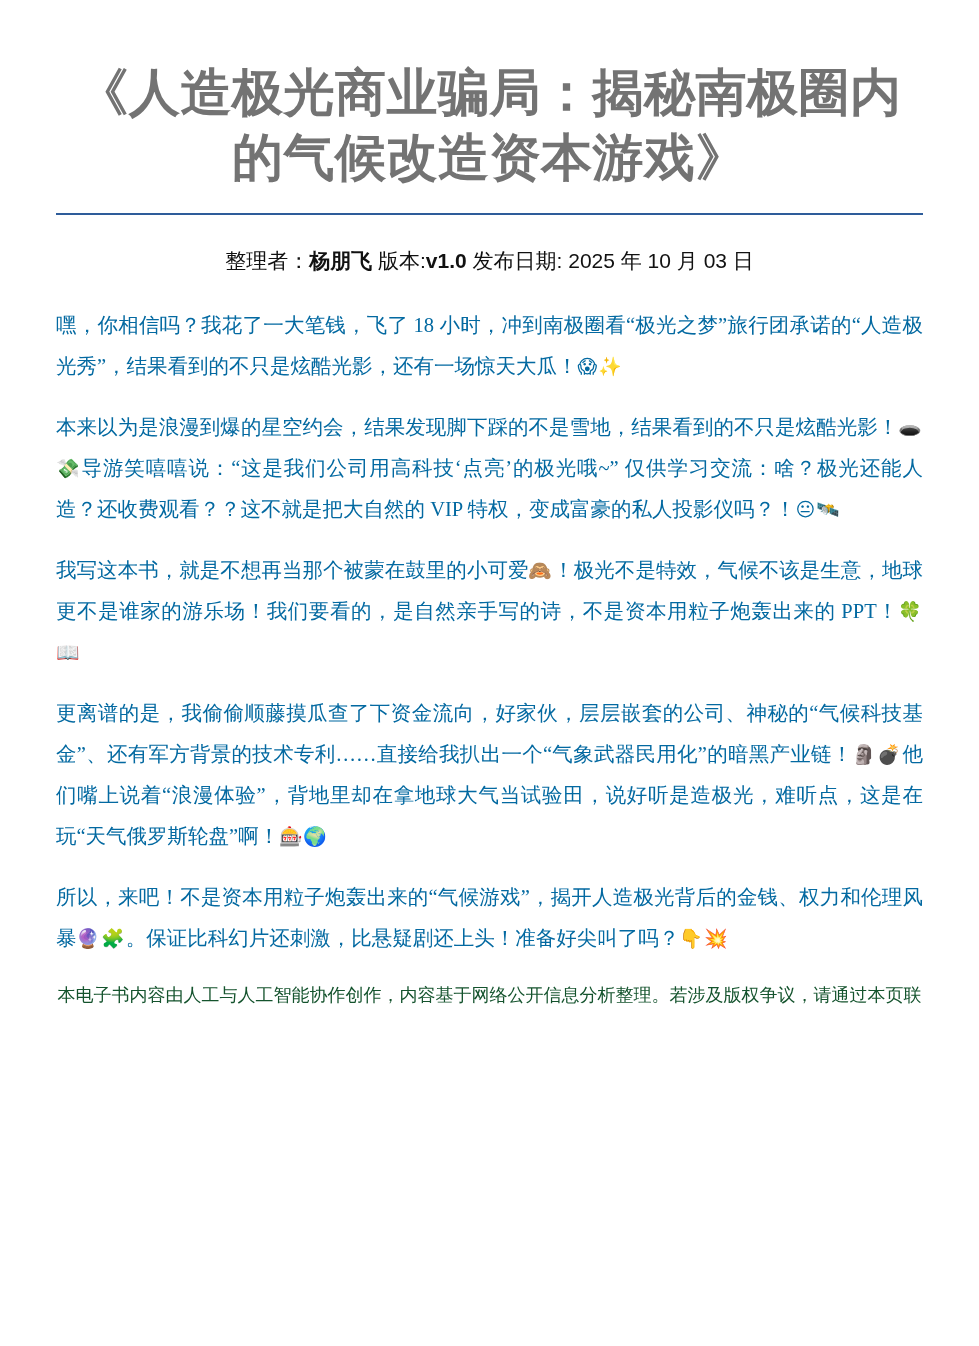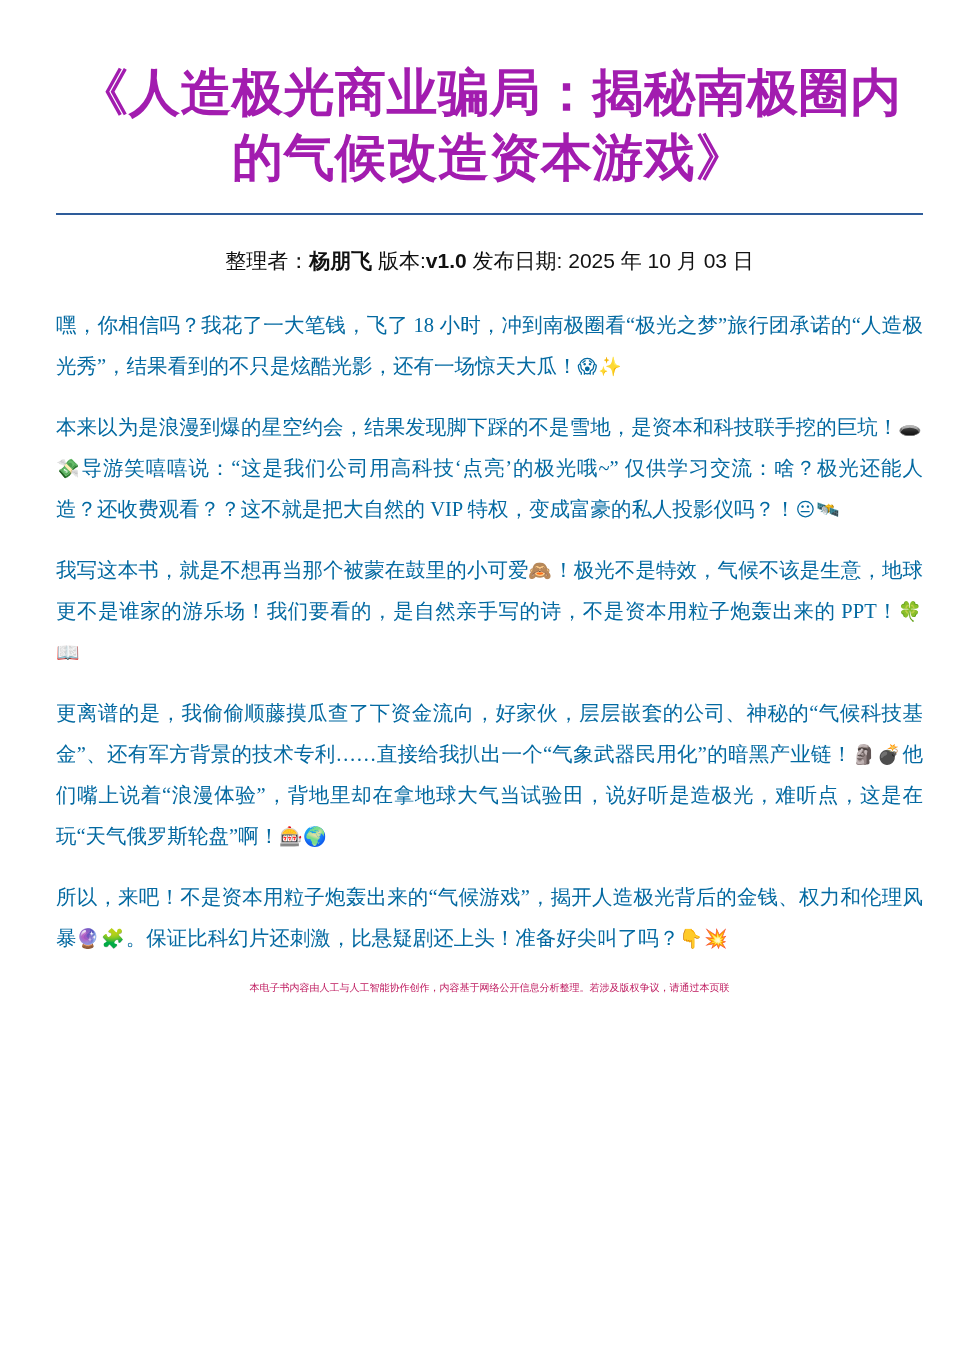"《人造极光商业骗局：揭秘南极圈内的气候改造资本游戏》" .doc-title { color: #a21caf -> #737373 }
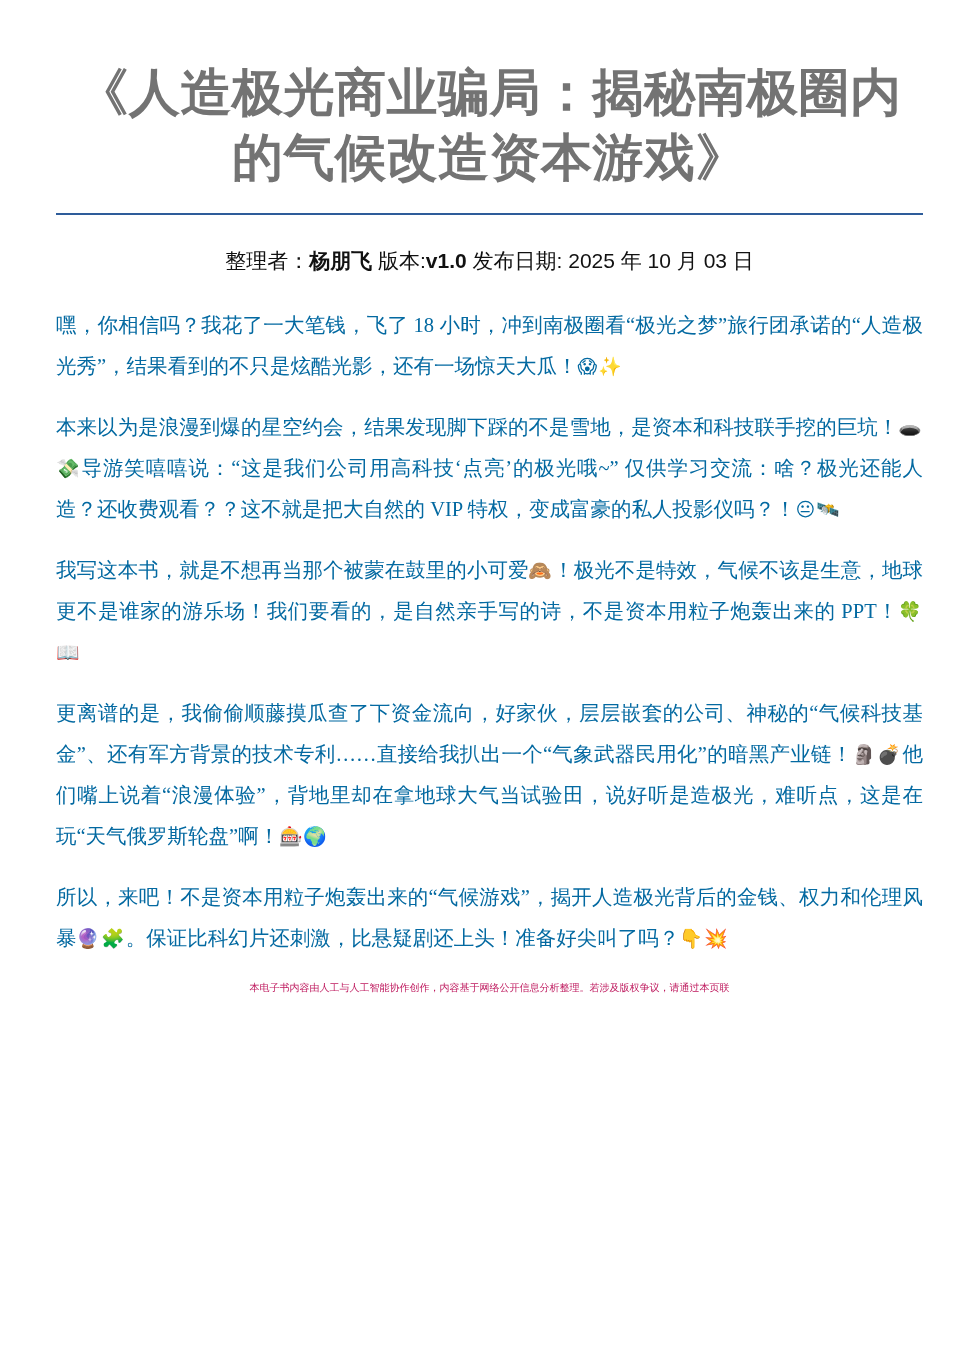"本来以为是浪漫到爆的星空约会，结果发现脚下踩的不是雪地，是资本和科技联手挖的巨坑" span { text: 是资本和科技联手挖的巨坑 -> 结果看到的不只是炫酷光影 }
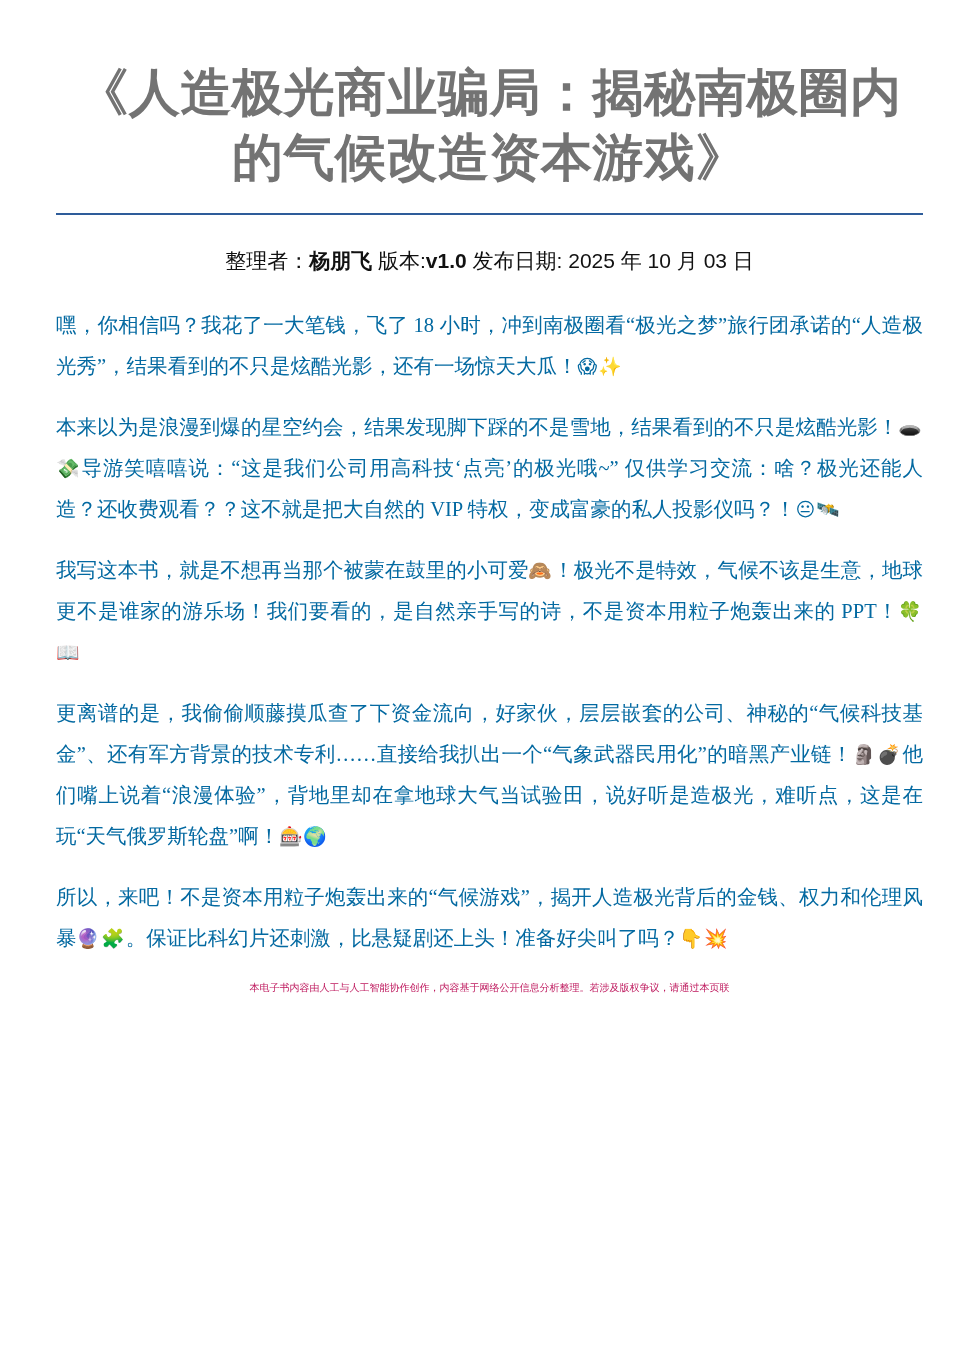"本电子书内容由人工与人工智能协作创作，内容基于网络公开信息分析整理。若涉及版权争" .footer-note { color: #be185d -> #14532d; font-size: 10px -> 18px }
